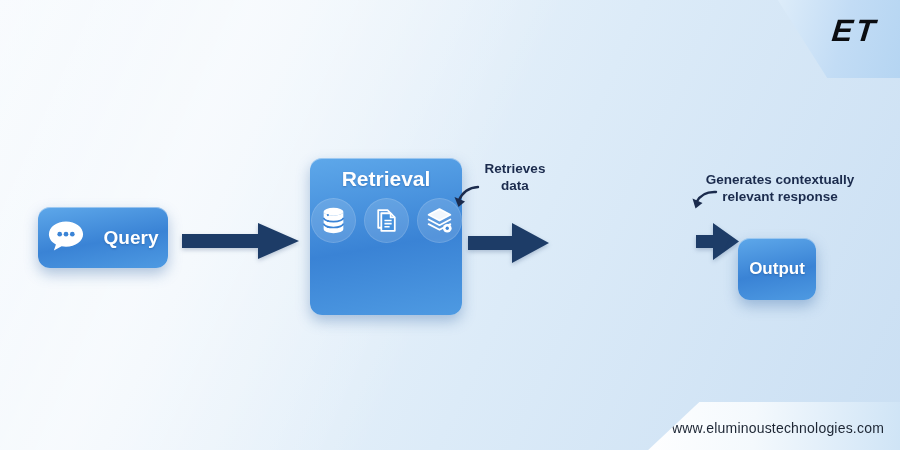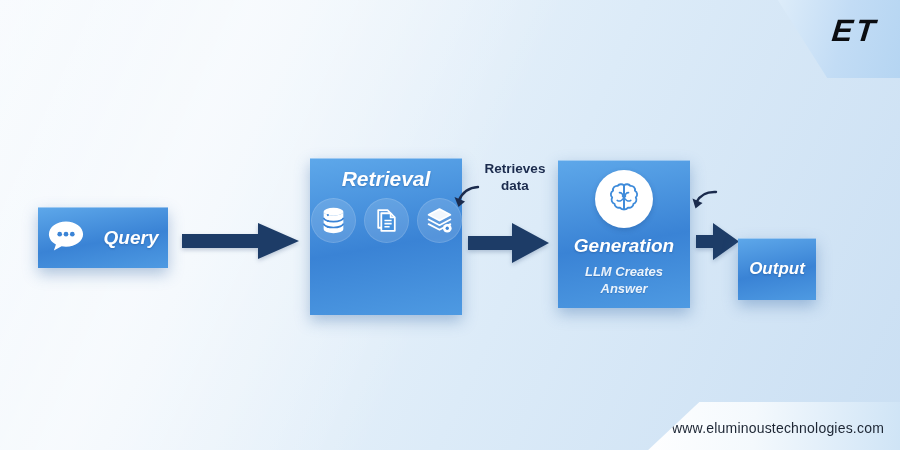"Retrieval" .node { border-radius: 0 -> 12px; font-style: italic -> none }
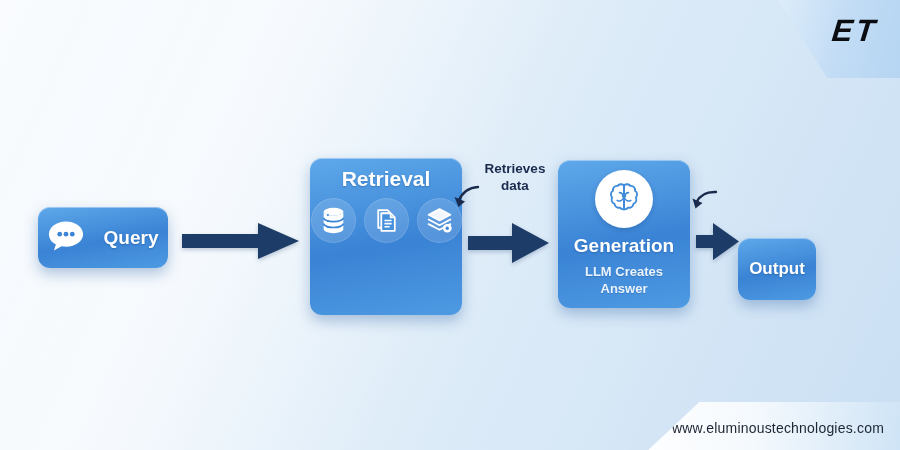"Generates contextually" div.note { html: none -> <div>Generates contextually relevant response</div> }
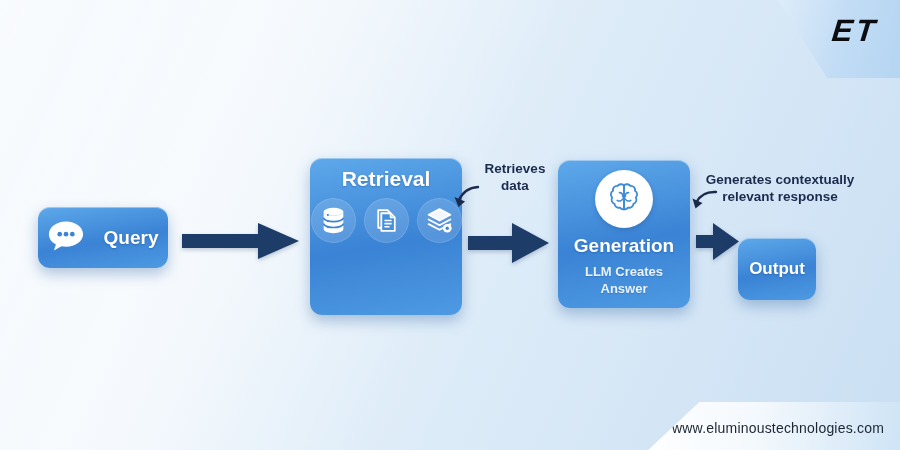"Generation" div.node { html: <div> <div> <svg> <g> <path></path> <path></path> <g> <path></path> <path></path> </g> </g> </svg> </div> <div>Generation</div> <div>LLM Creates Answer</div> </div> -> none }
